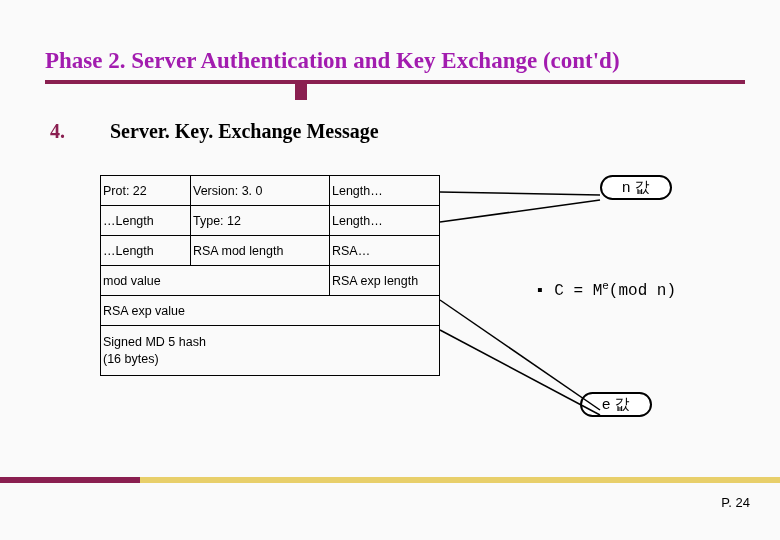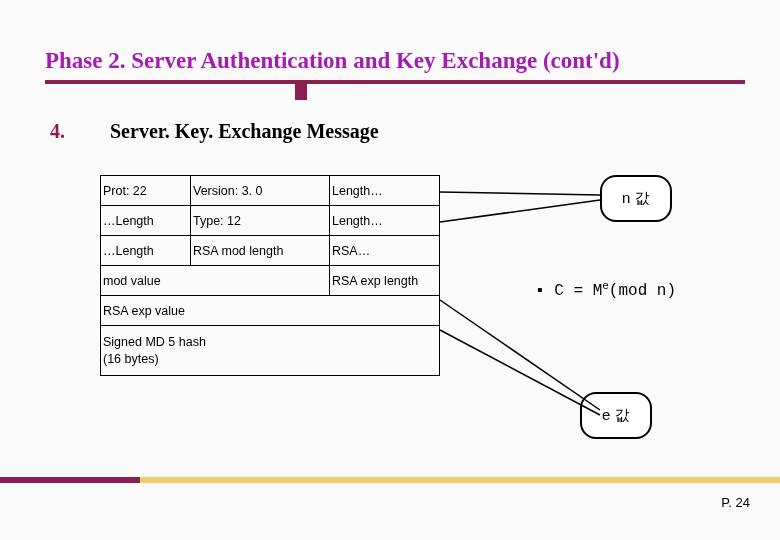"n 값" .callout { padding: 12px 20px -> 1px 20px }
